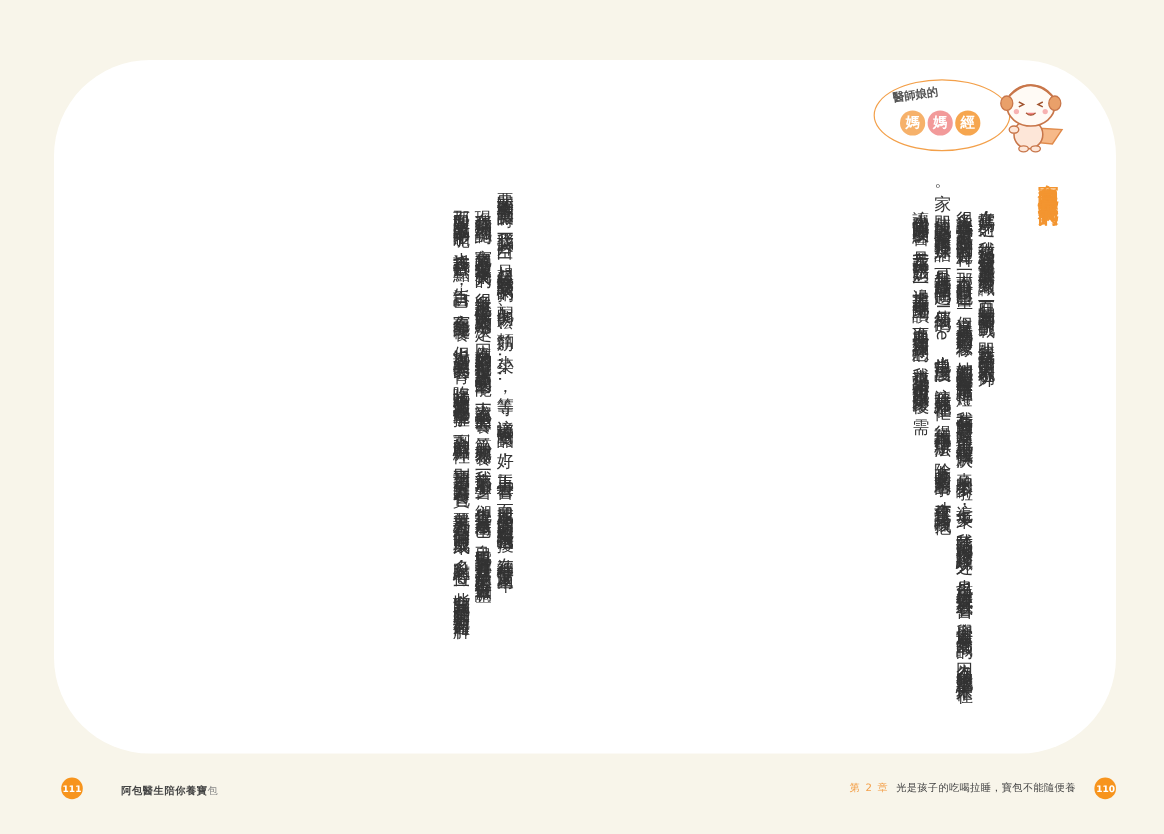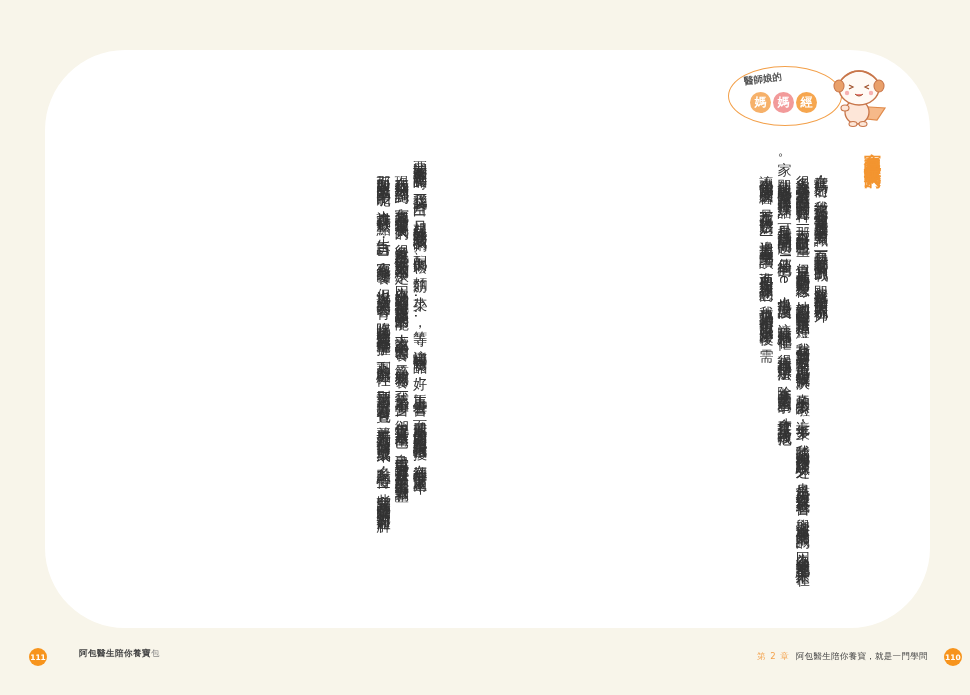"111" .footer-left { align-items: flex-start -> flex-end; left: 29px -> 51px }
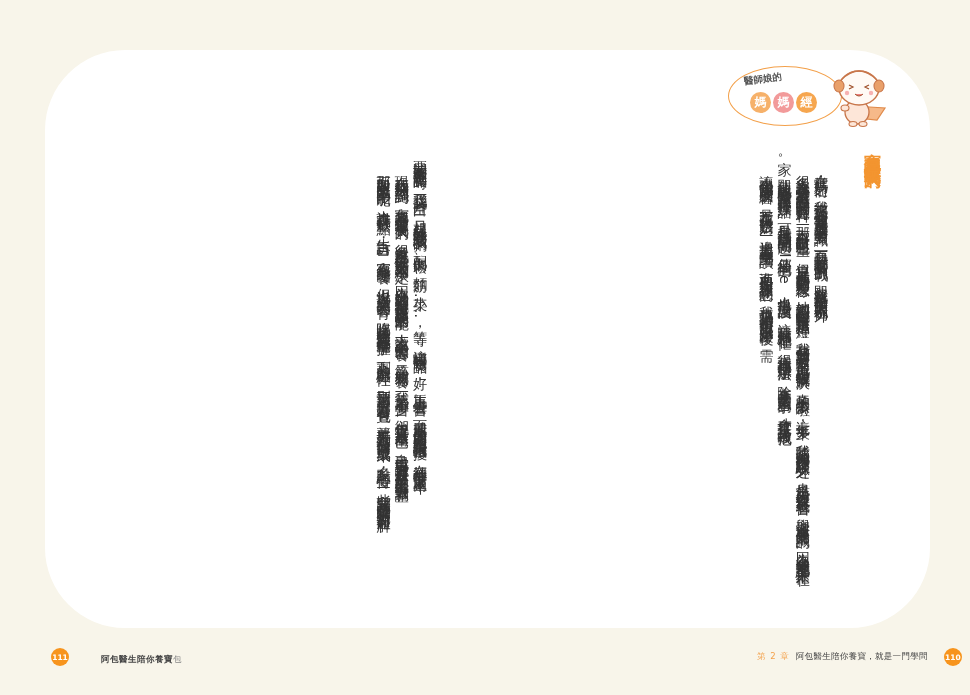"第 2 章" .footer-right { left: 757px -> 708px }
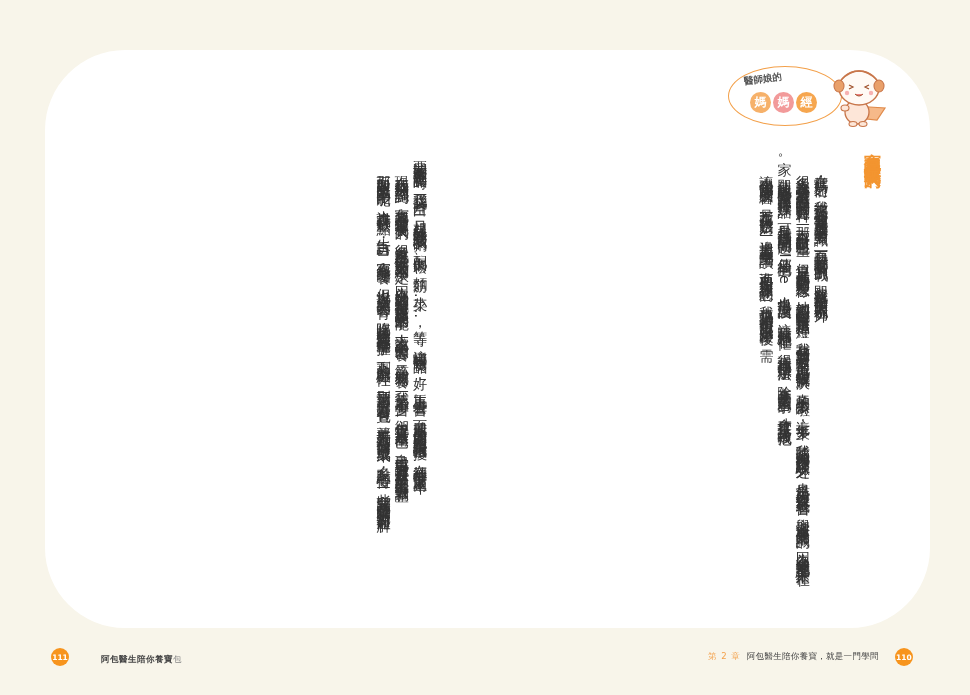"阿包醫生陪你養寶，就是一門學問" span.chapter-title { text: 阿包醫生陪你養寶，就是一門學問 -> 光是孩子的吃喝拉睡，寶包不能隨便養 }
